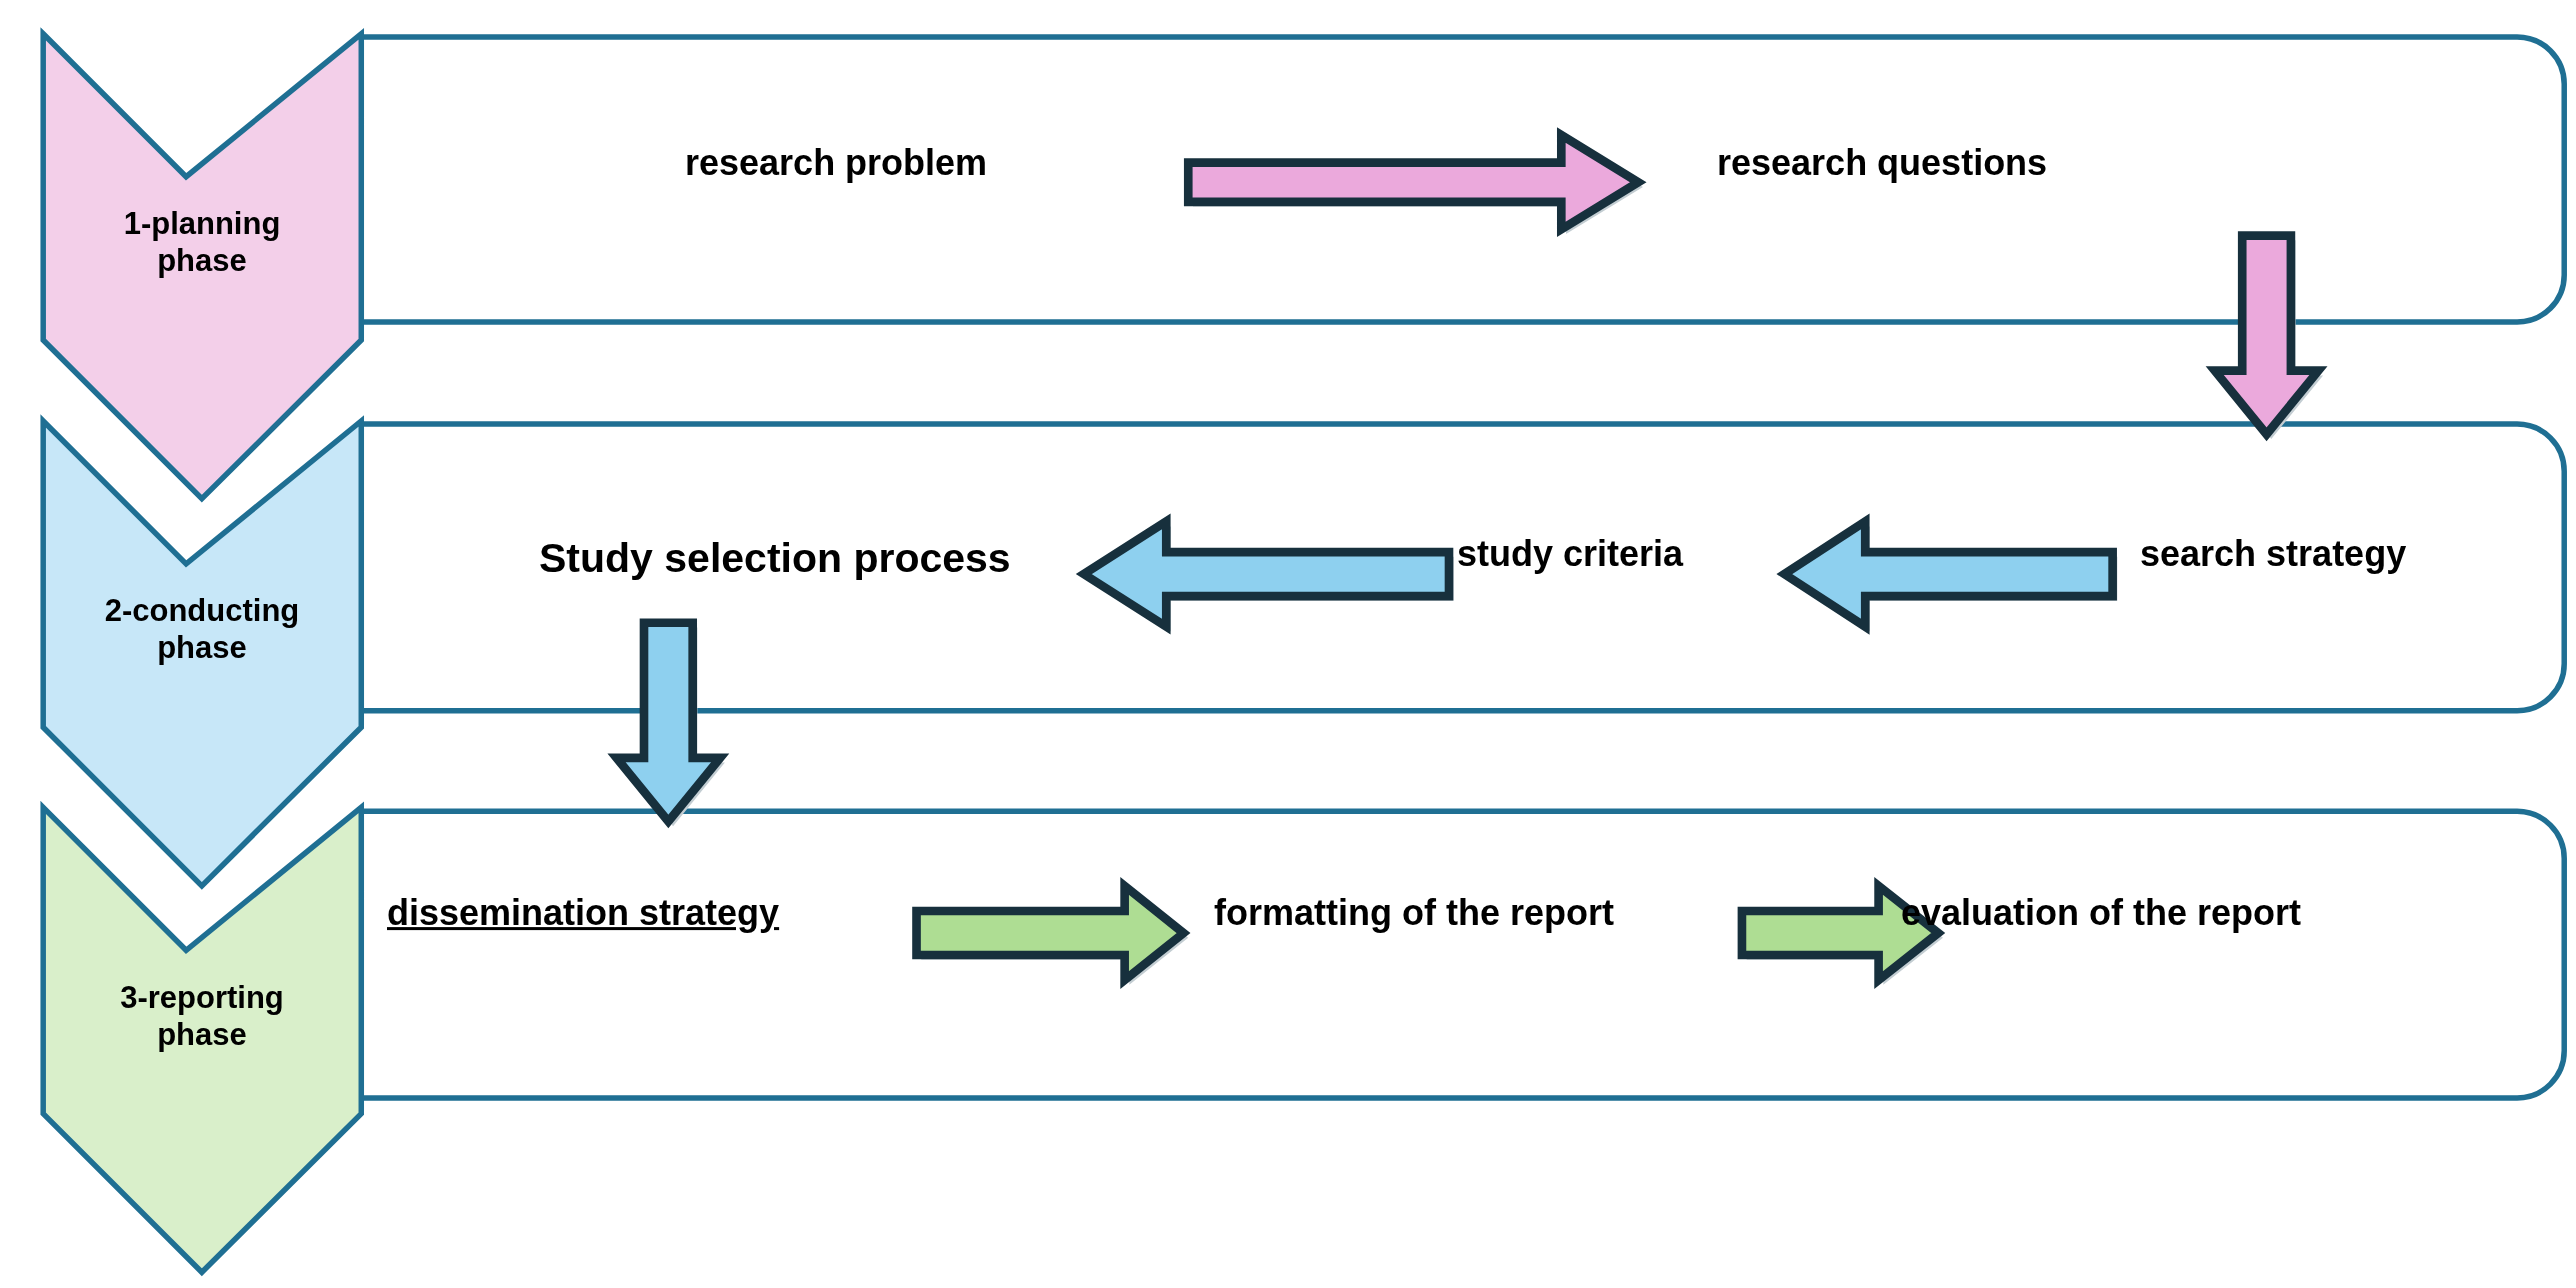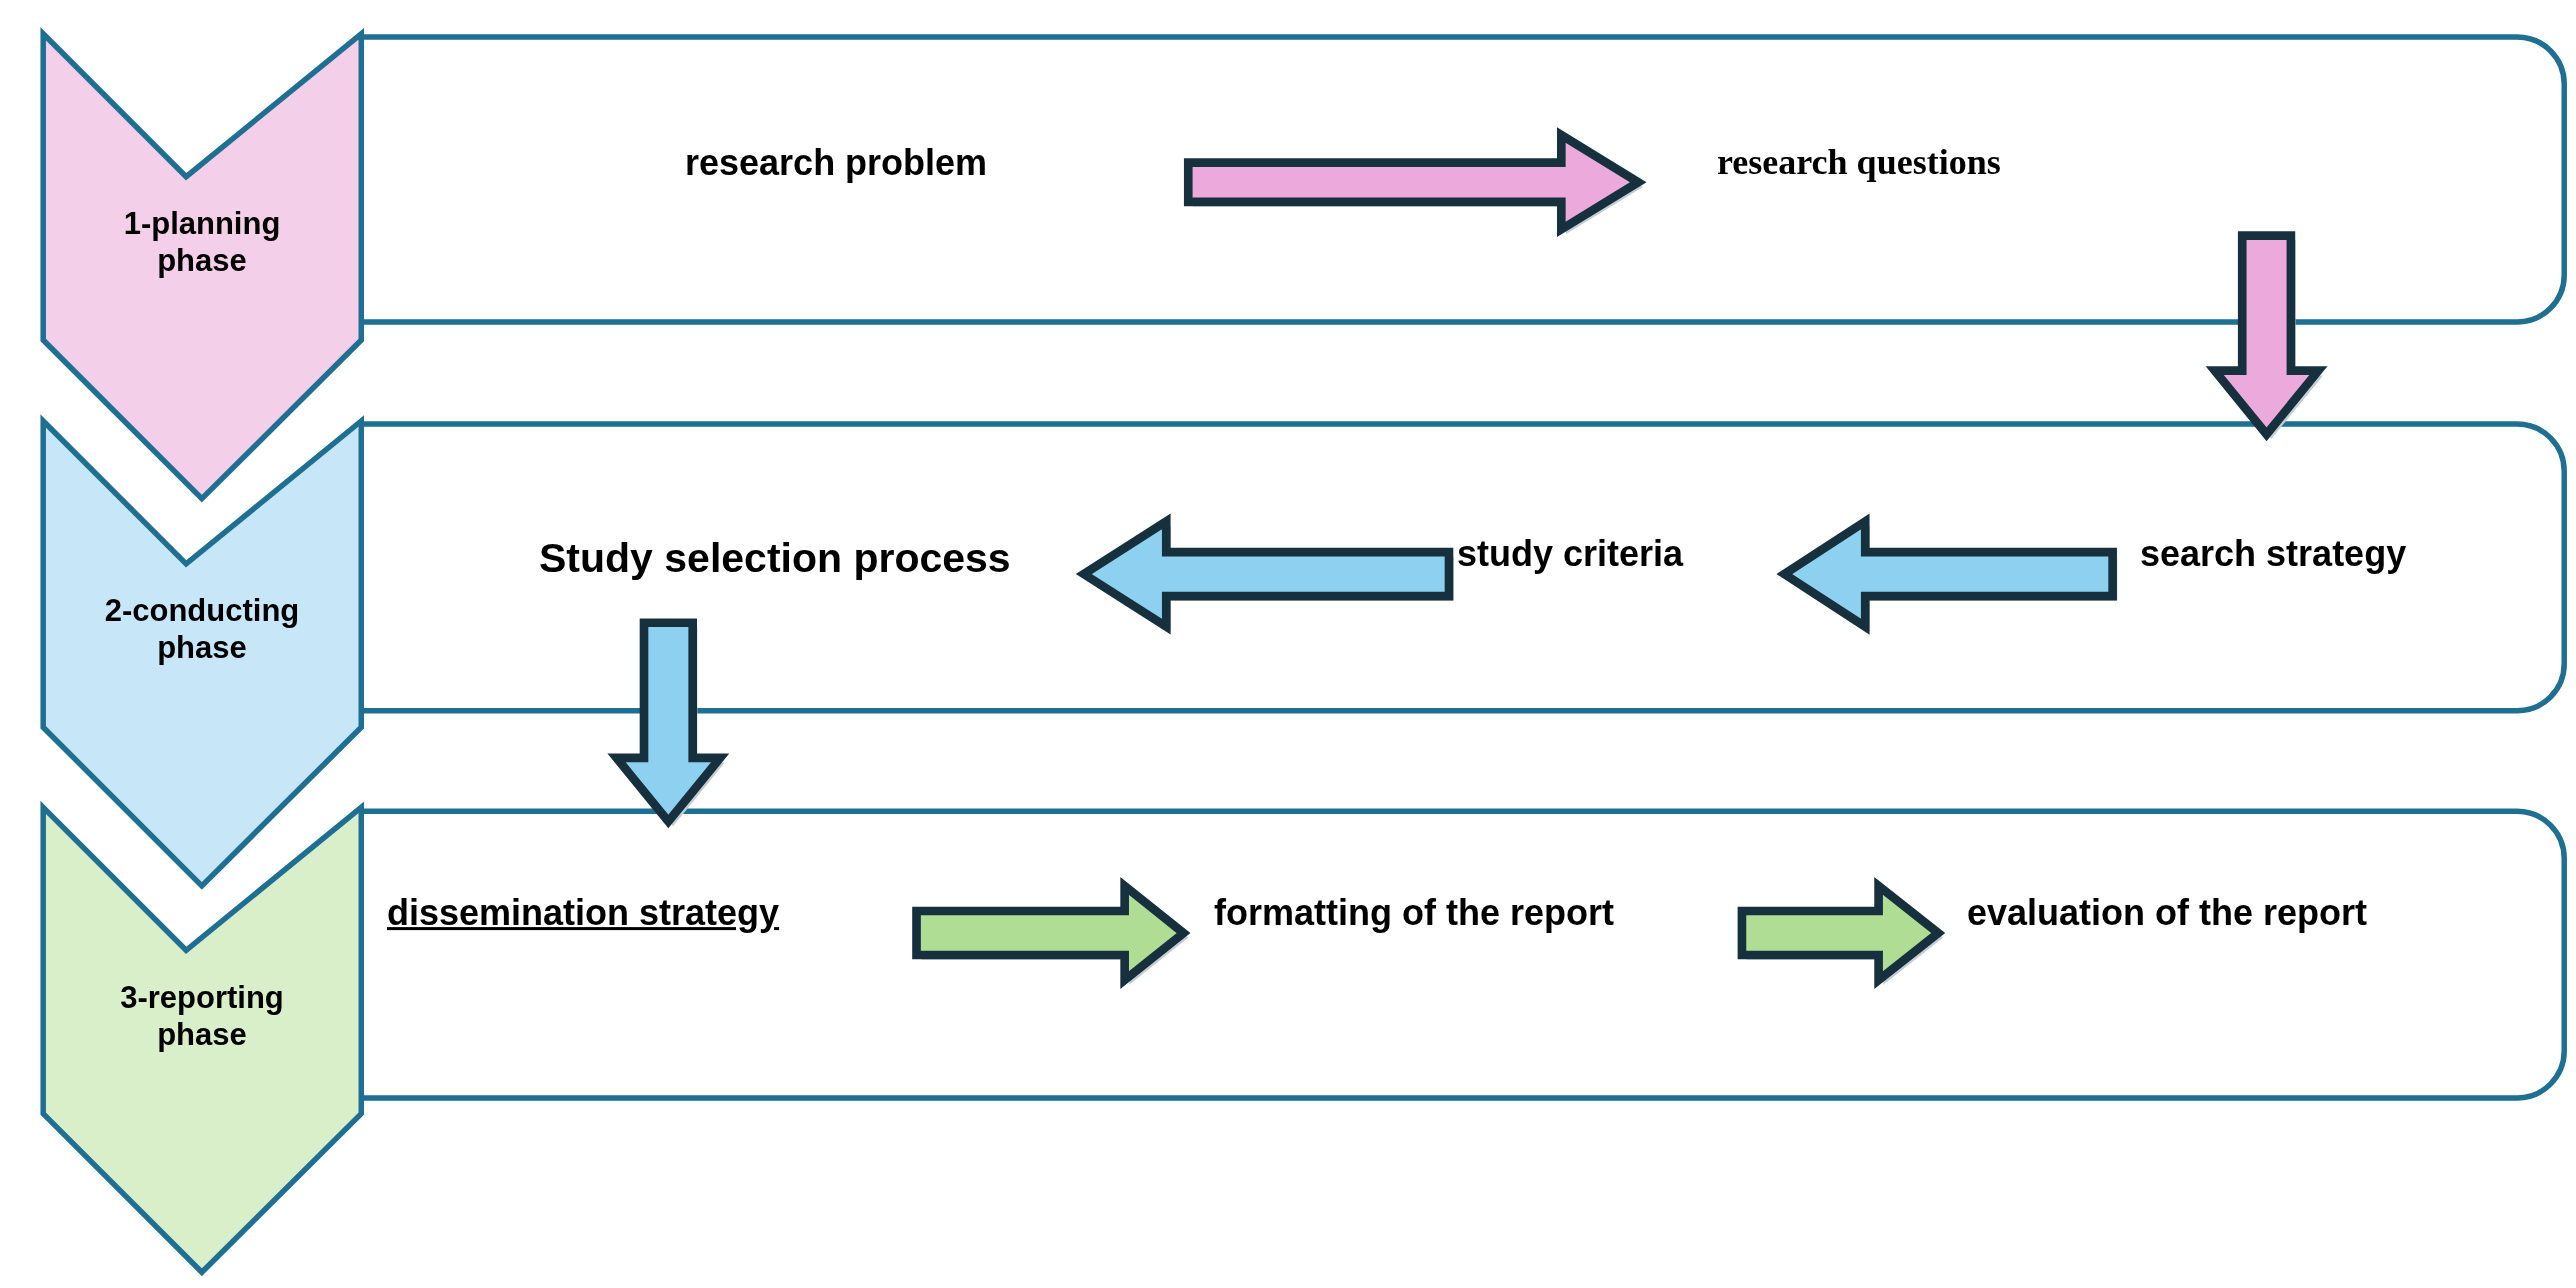"research questions" div.lbl { font-family: Liberation Serif, serif -> none }
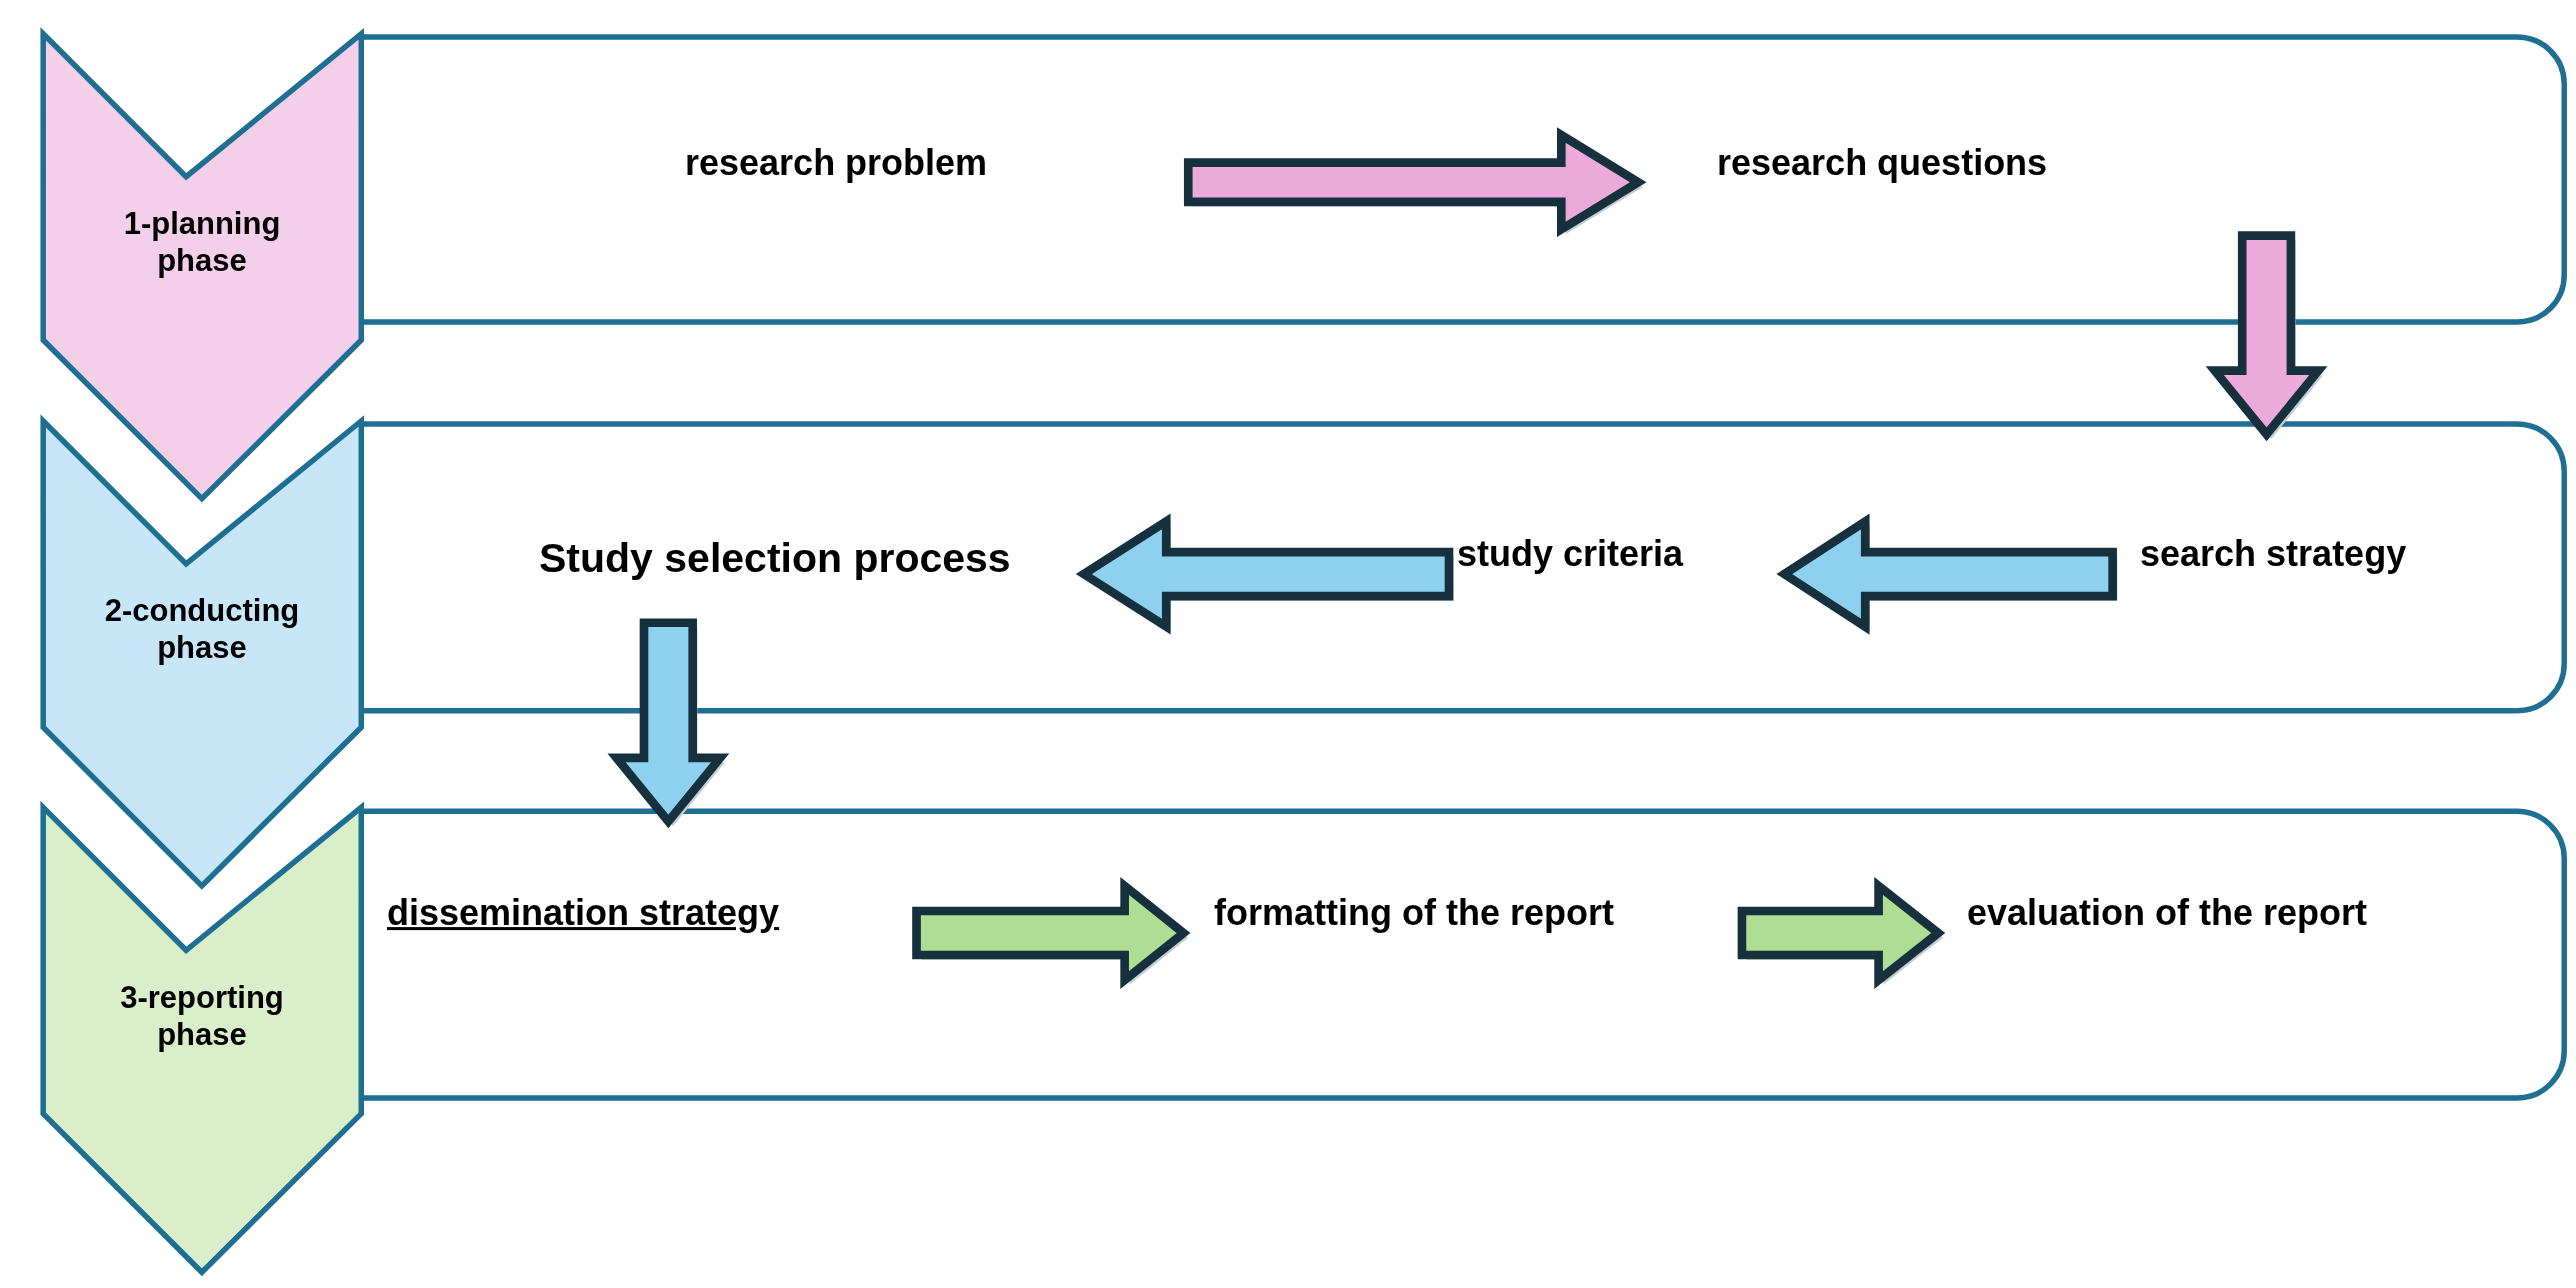"evaluation of the report" div.lbl { left: 1967px -> 1901px }
